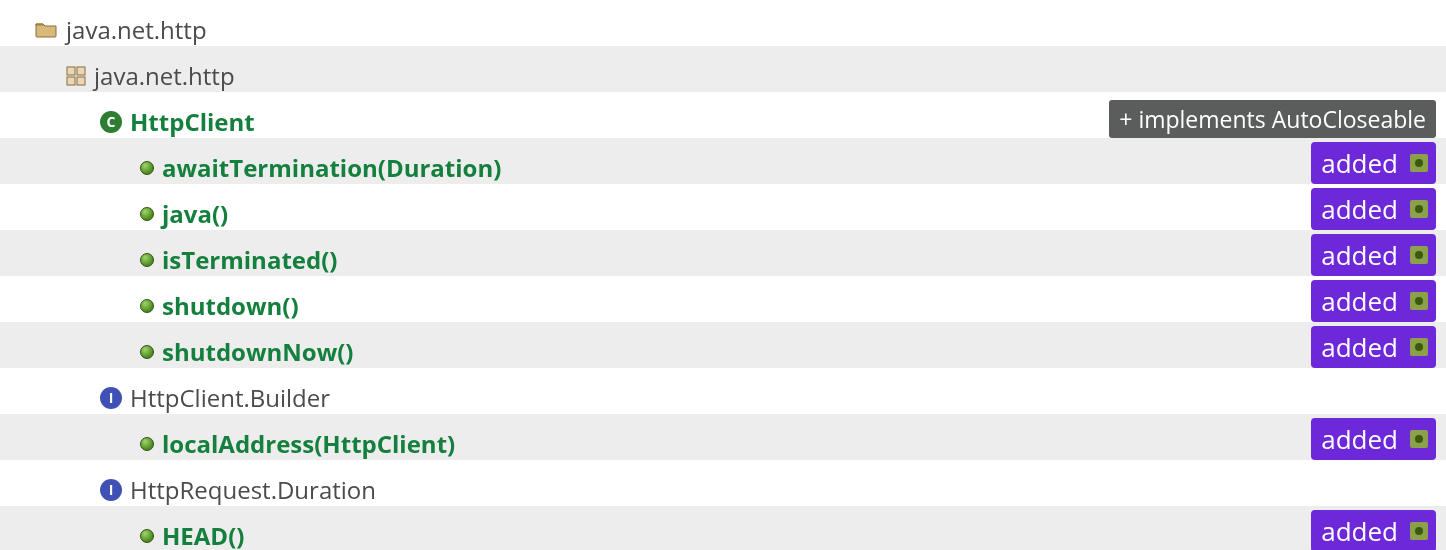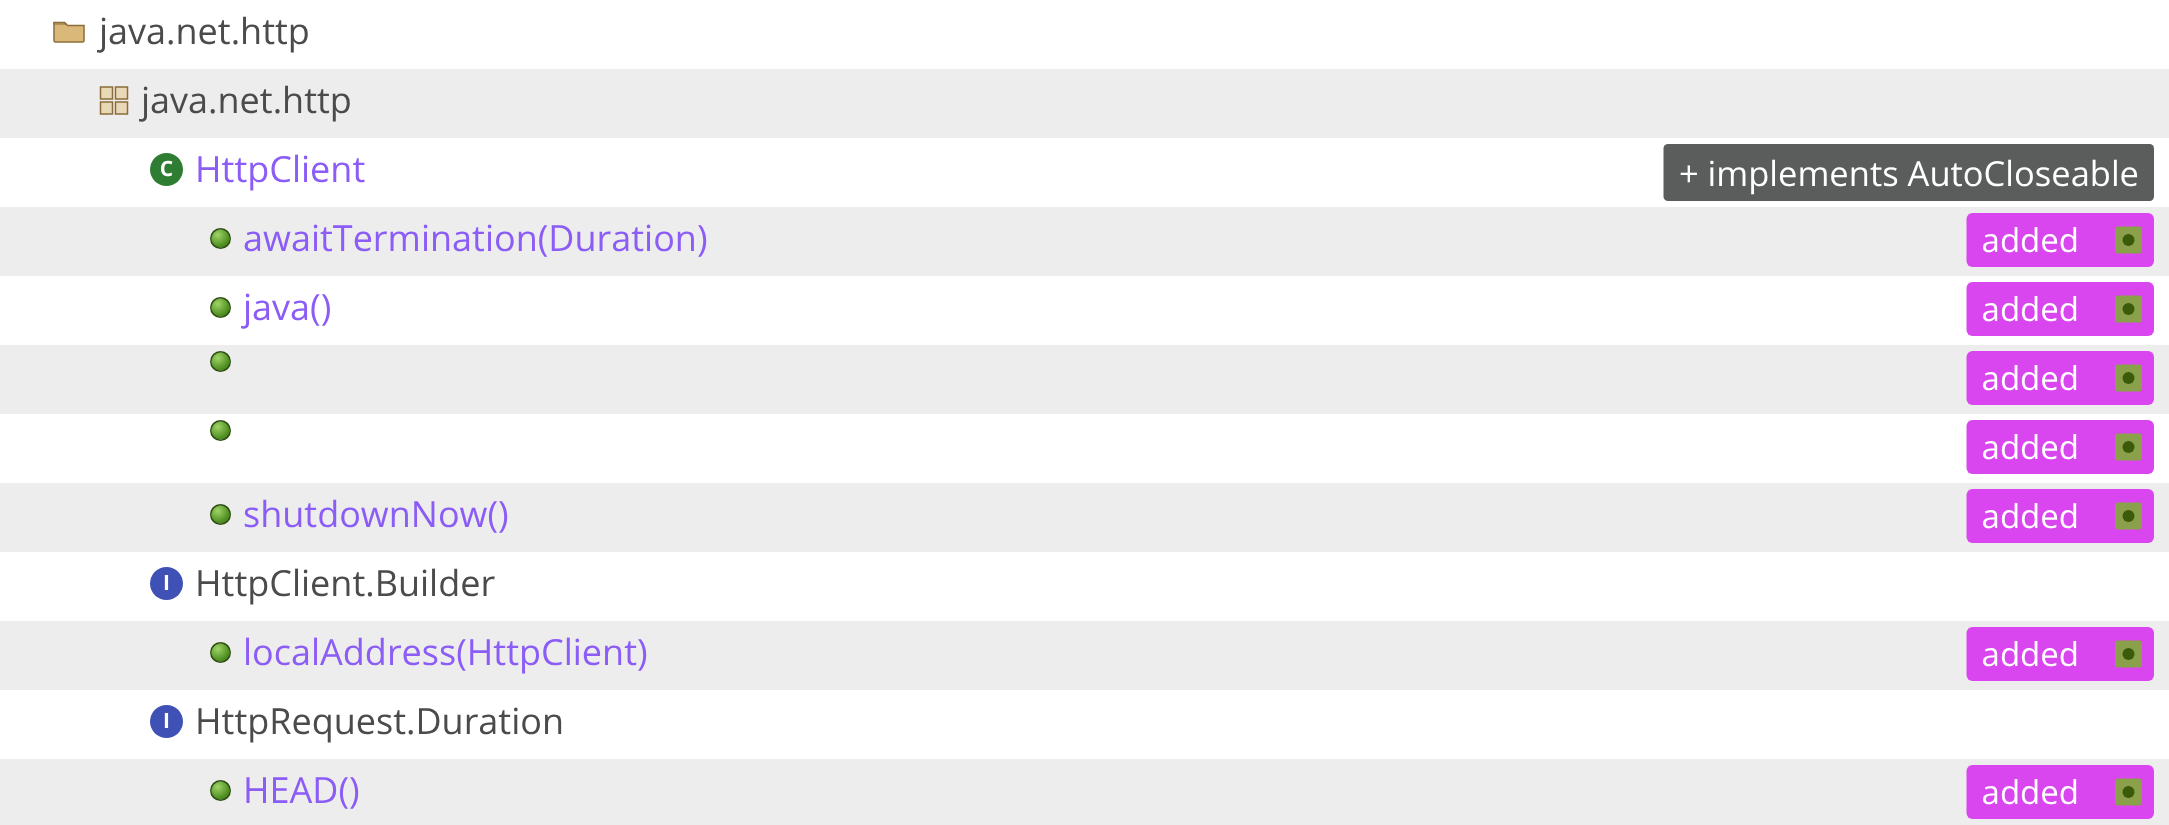"java.net.http" .row { align-items: flex-start -> flex-end }
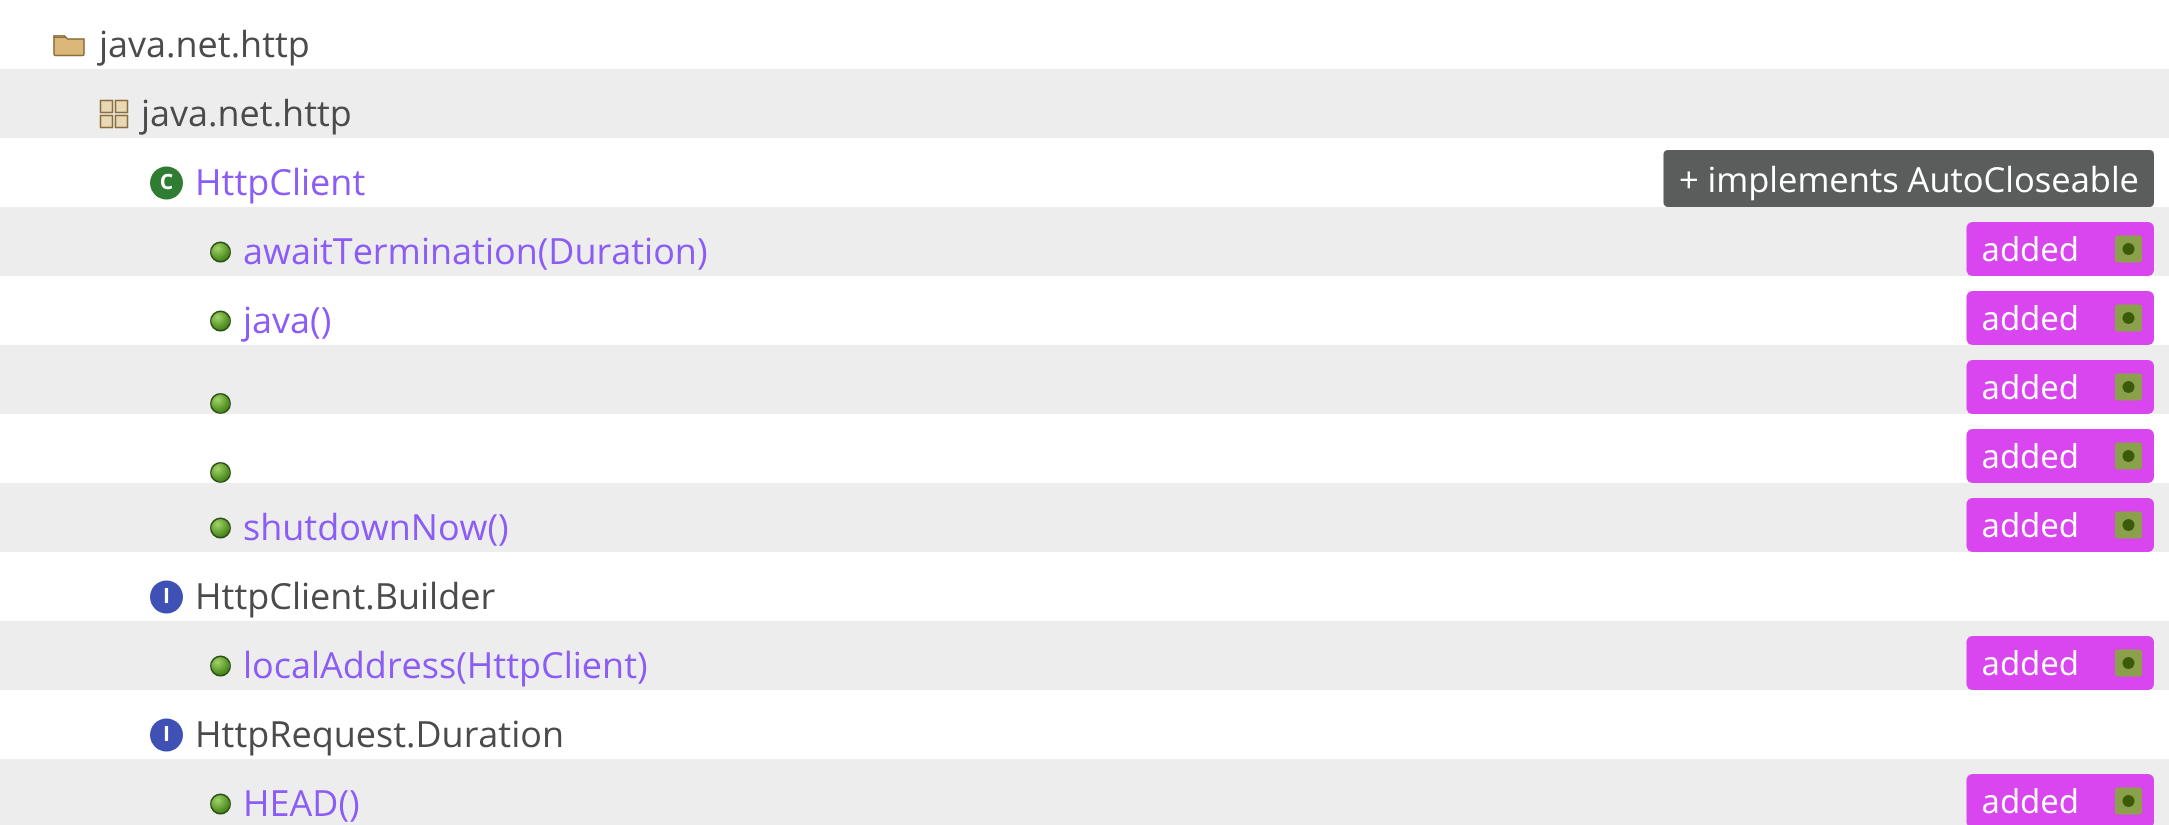"HttpClient" .label-link { color: #8b5cf6 -> #15803d; font-weight: 400 -> 700 }
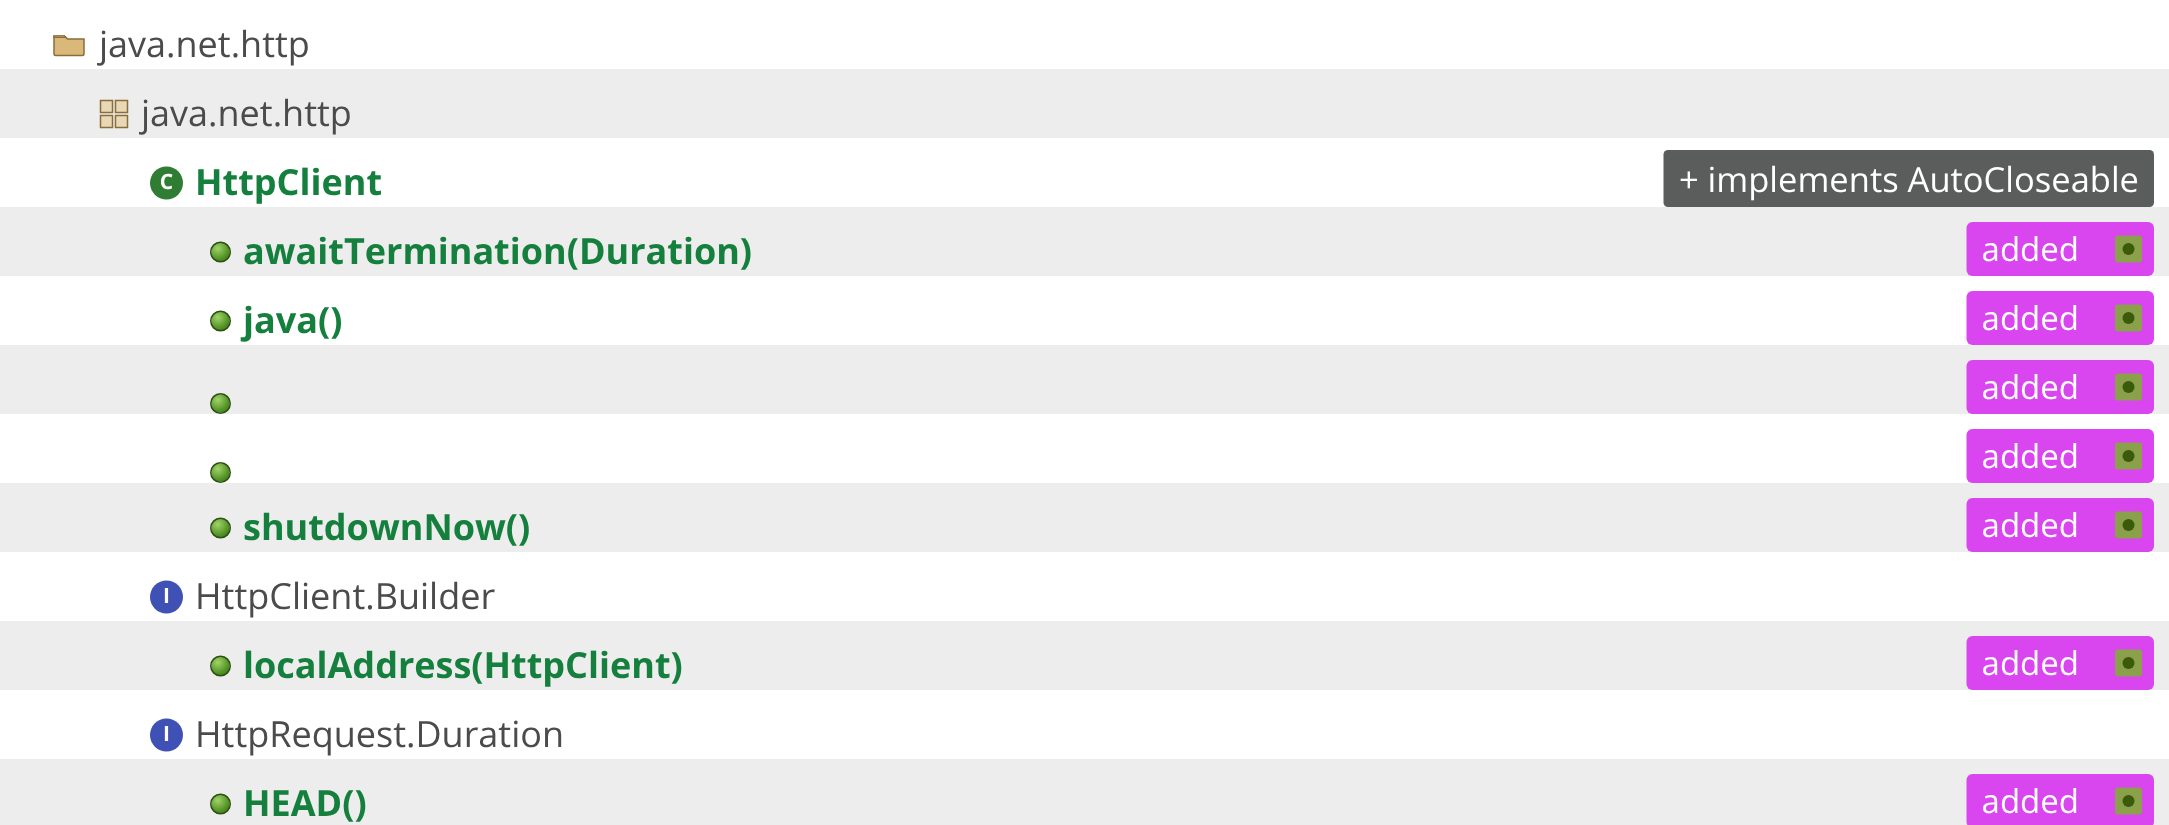"added" .badge-added { background: #d946ef -> #6d28d9; font-size: 22px -> 26px; gap: 24px -> 12px }
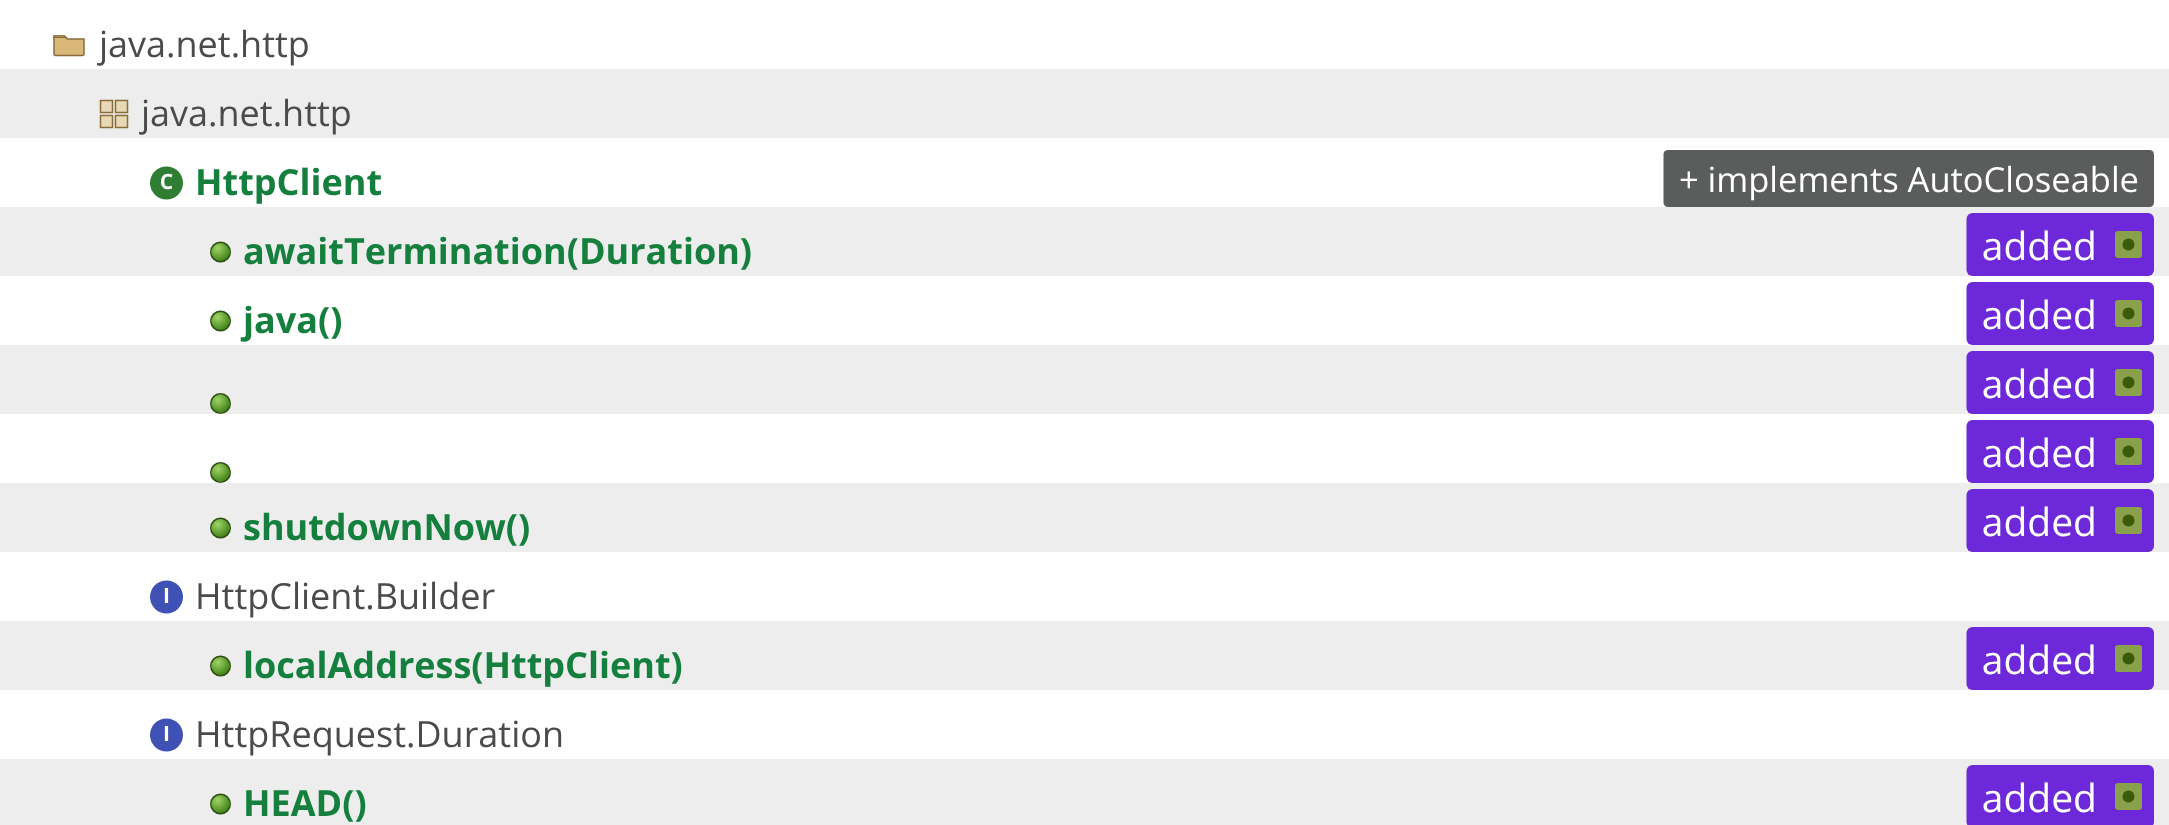"isTerminated()" span.label-link { html: none -> <span>isTerminated()</span> }
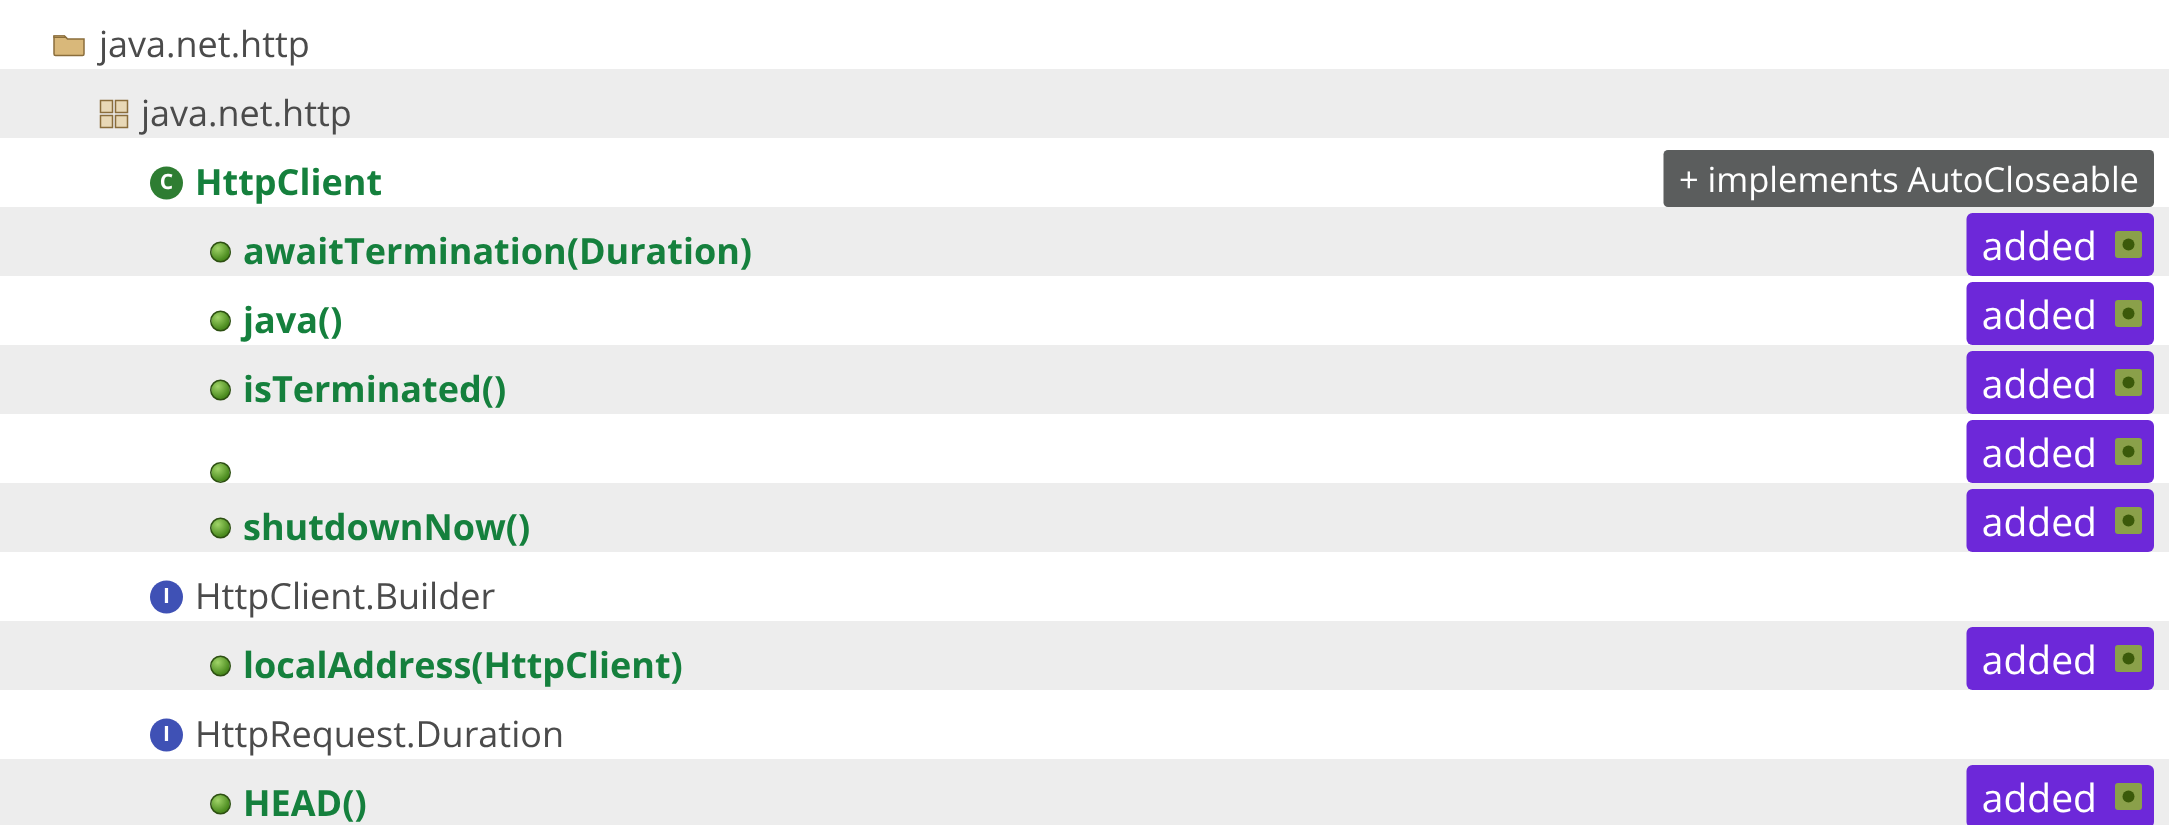"shutdown()" span.label-link { html: none -> <span>shutdown()</span> }
